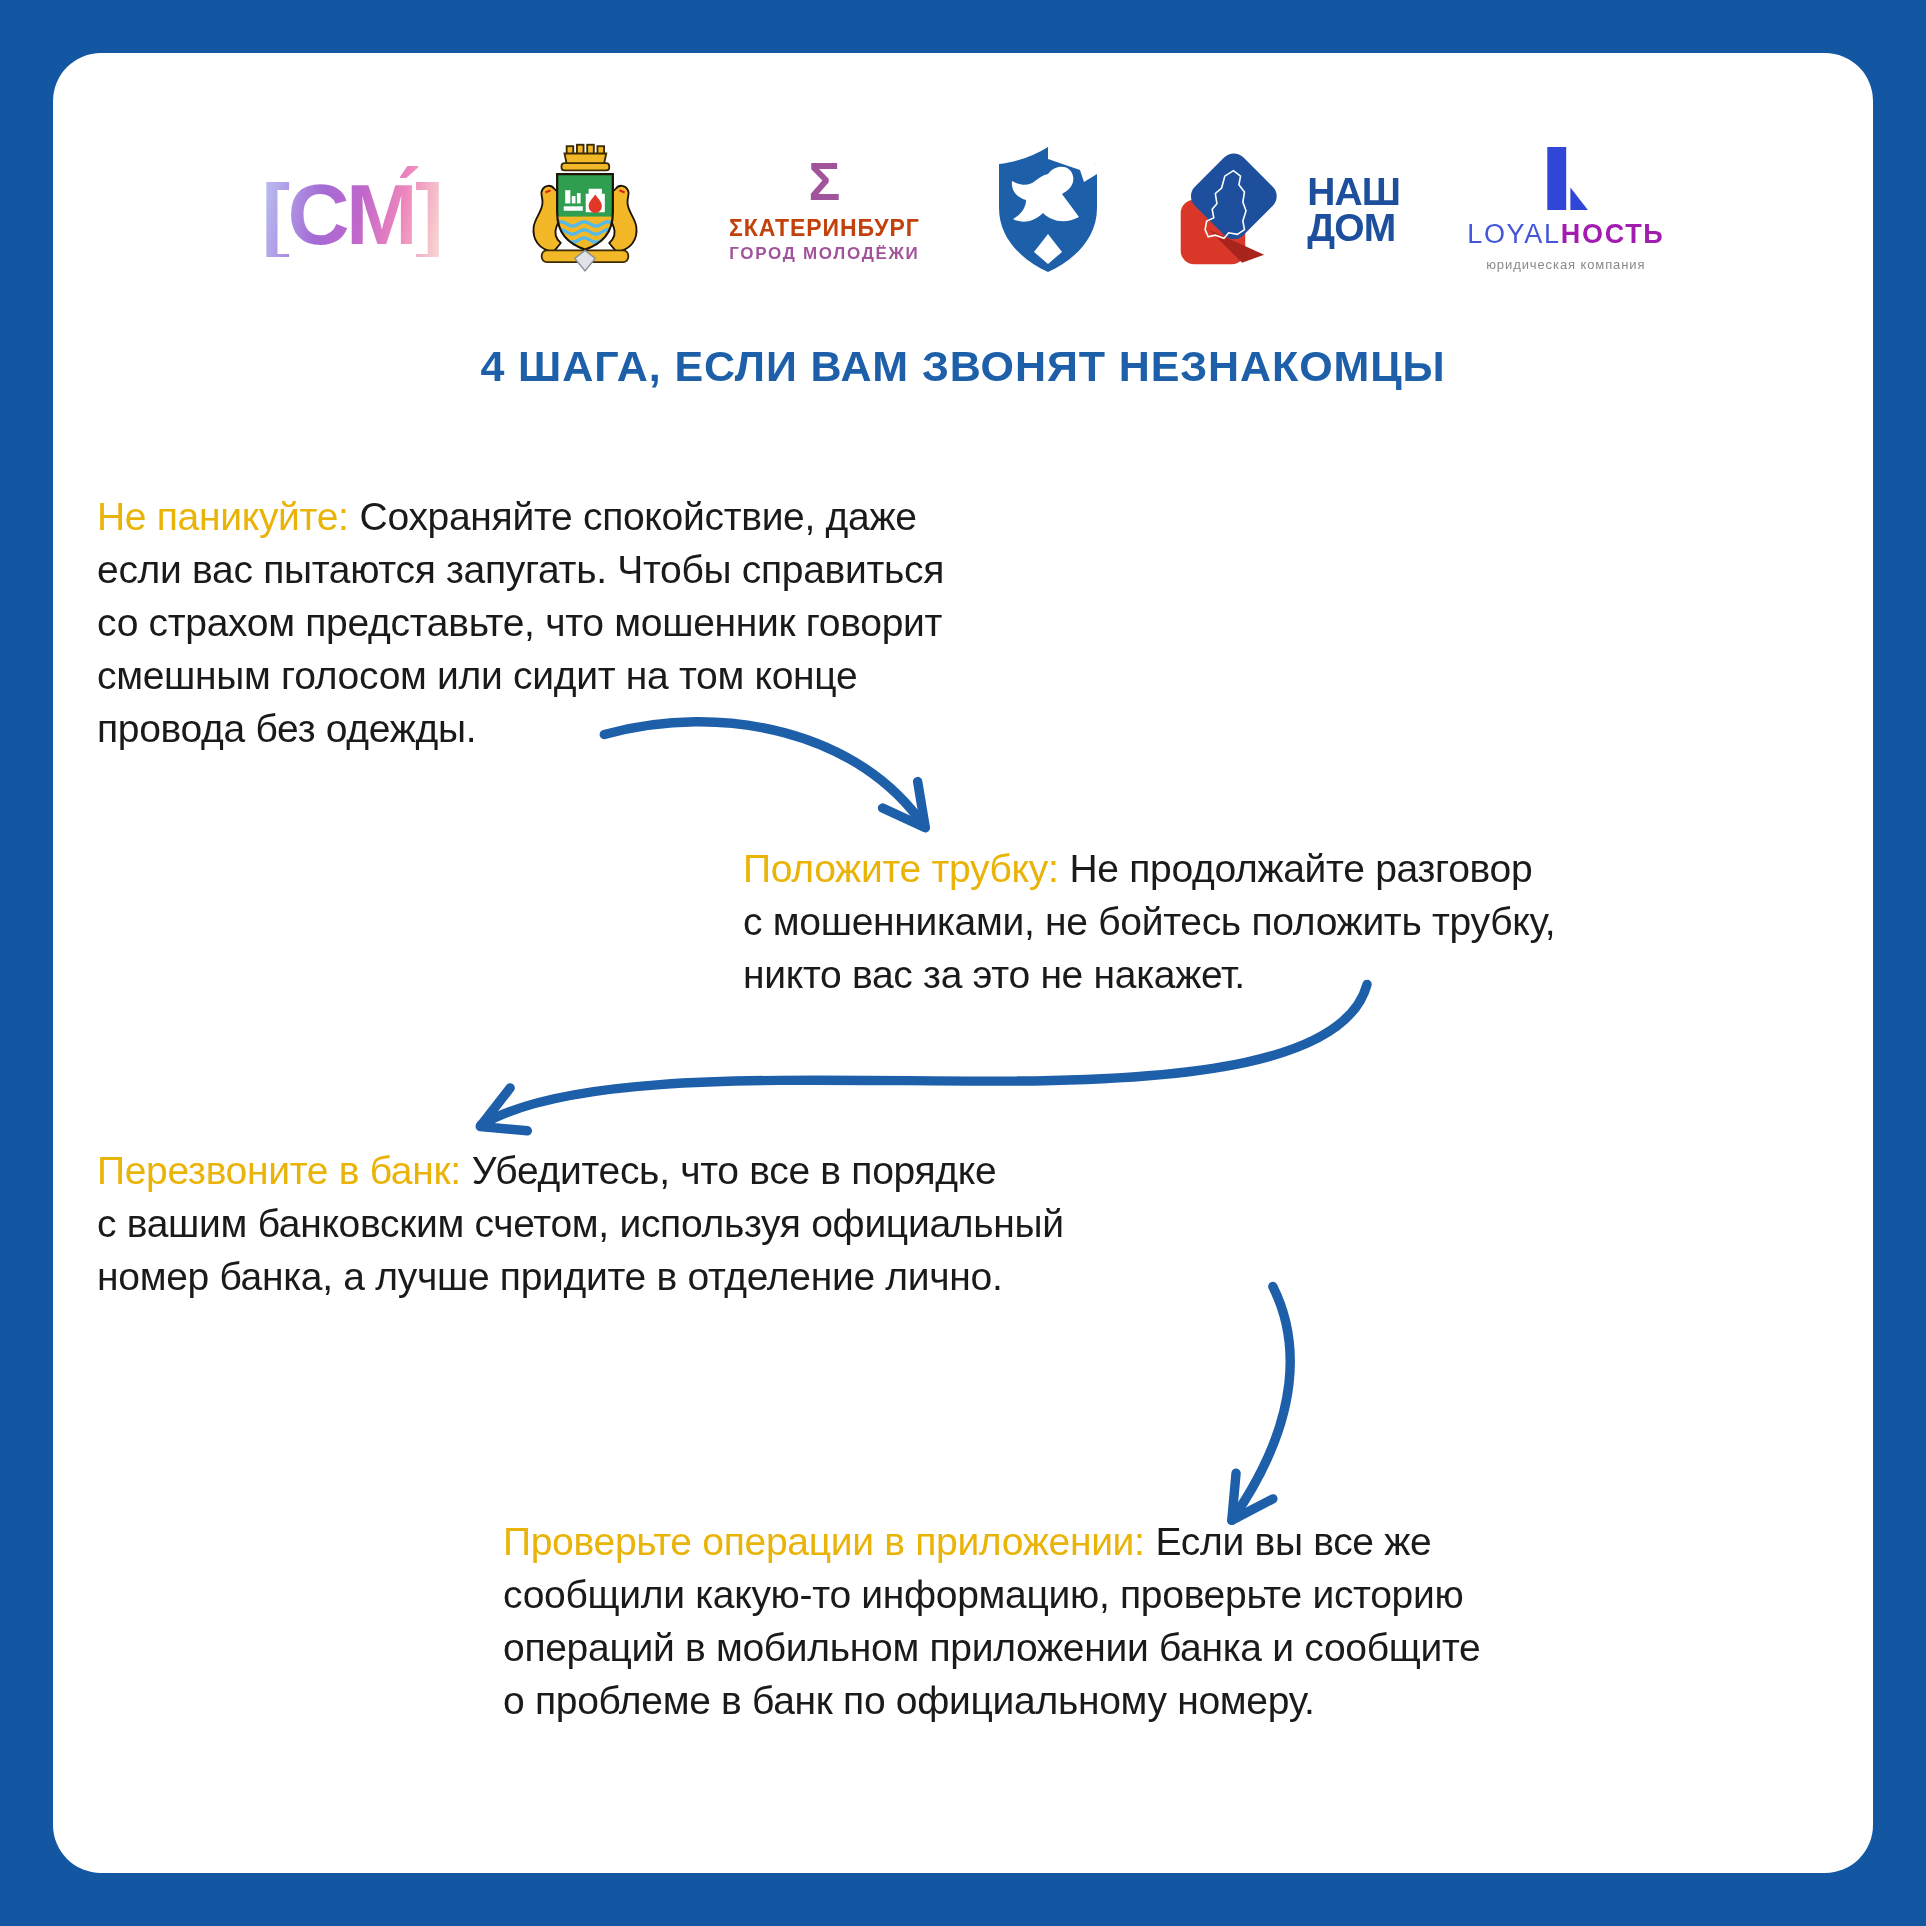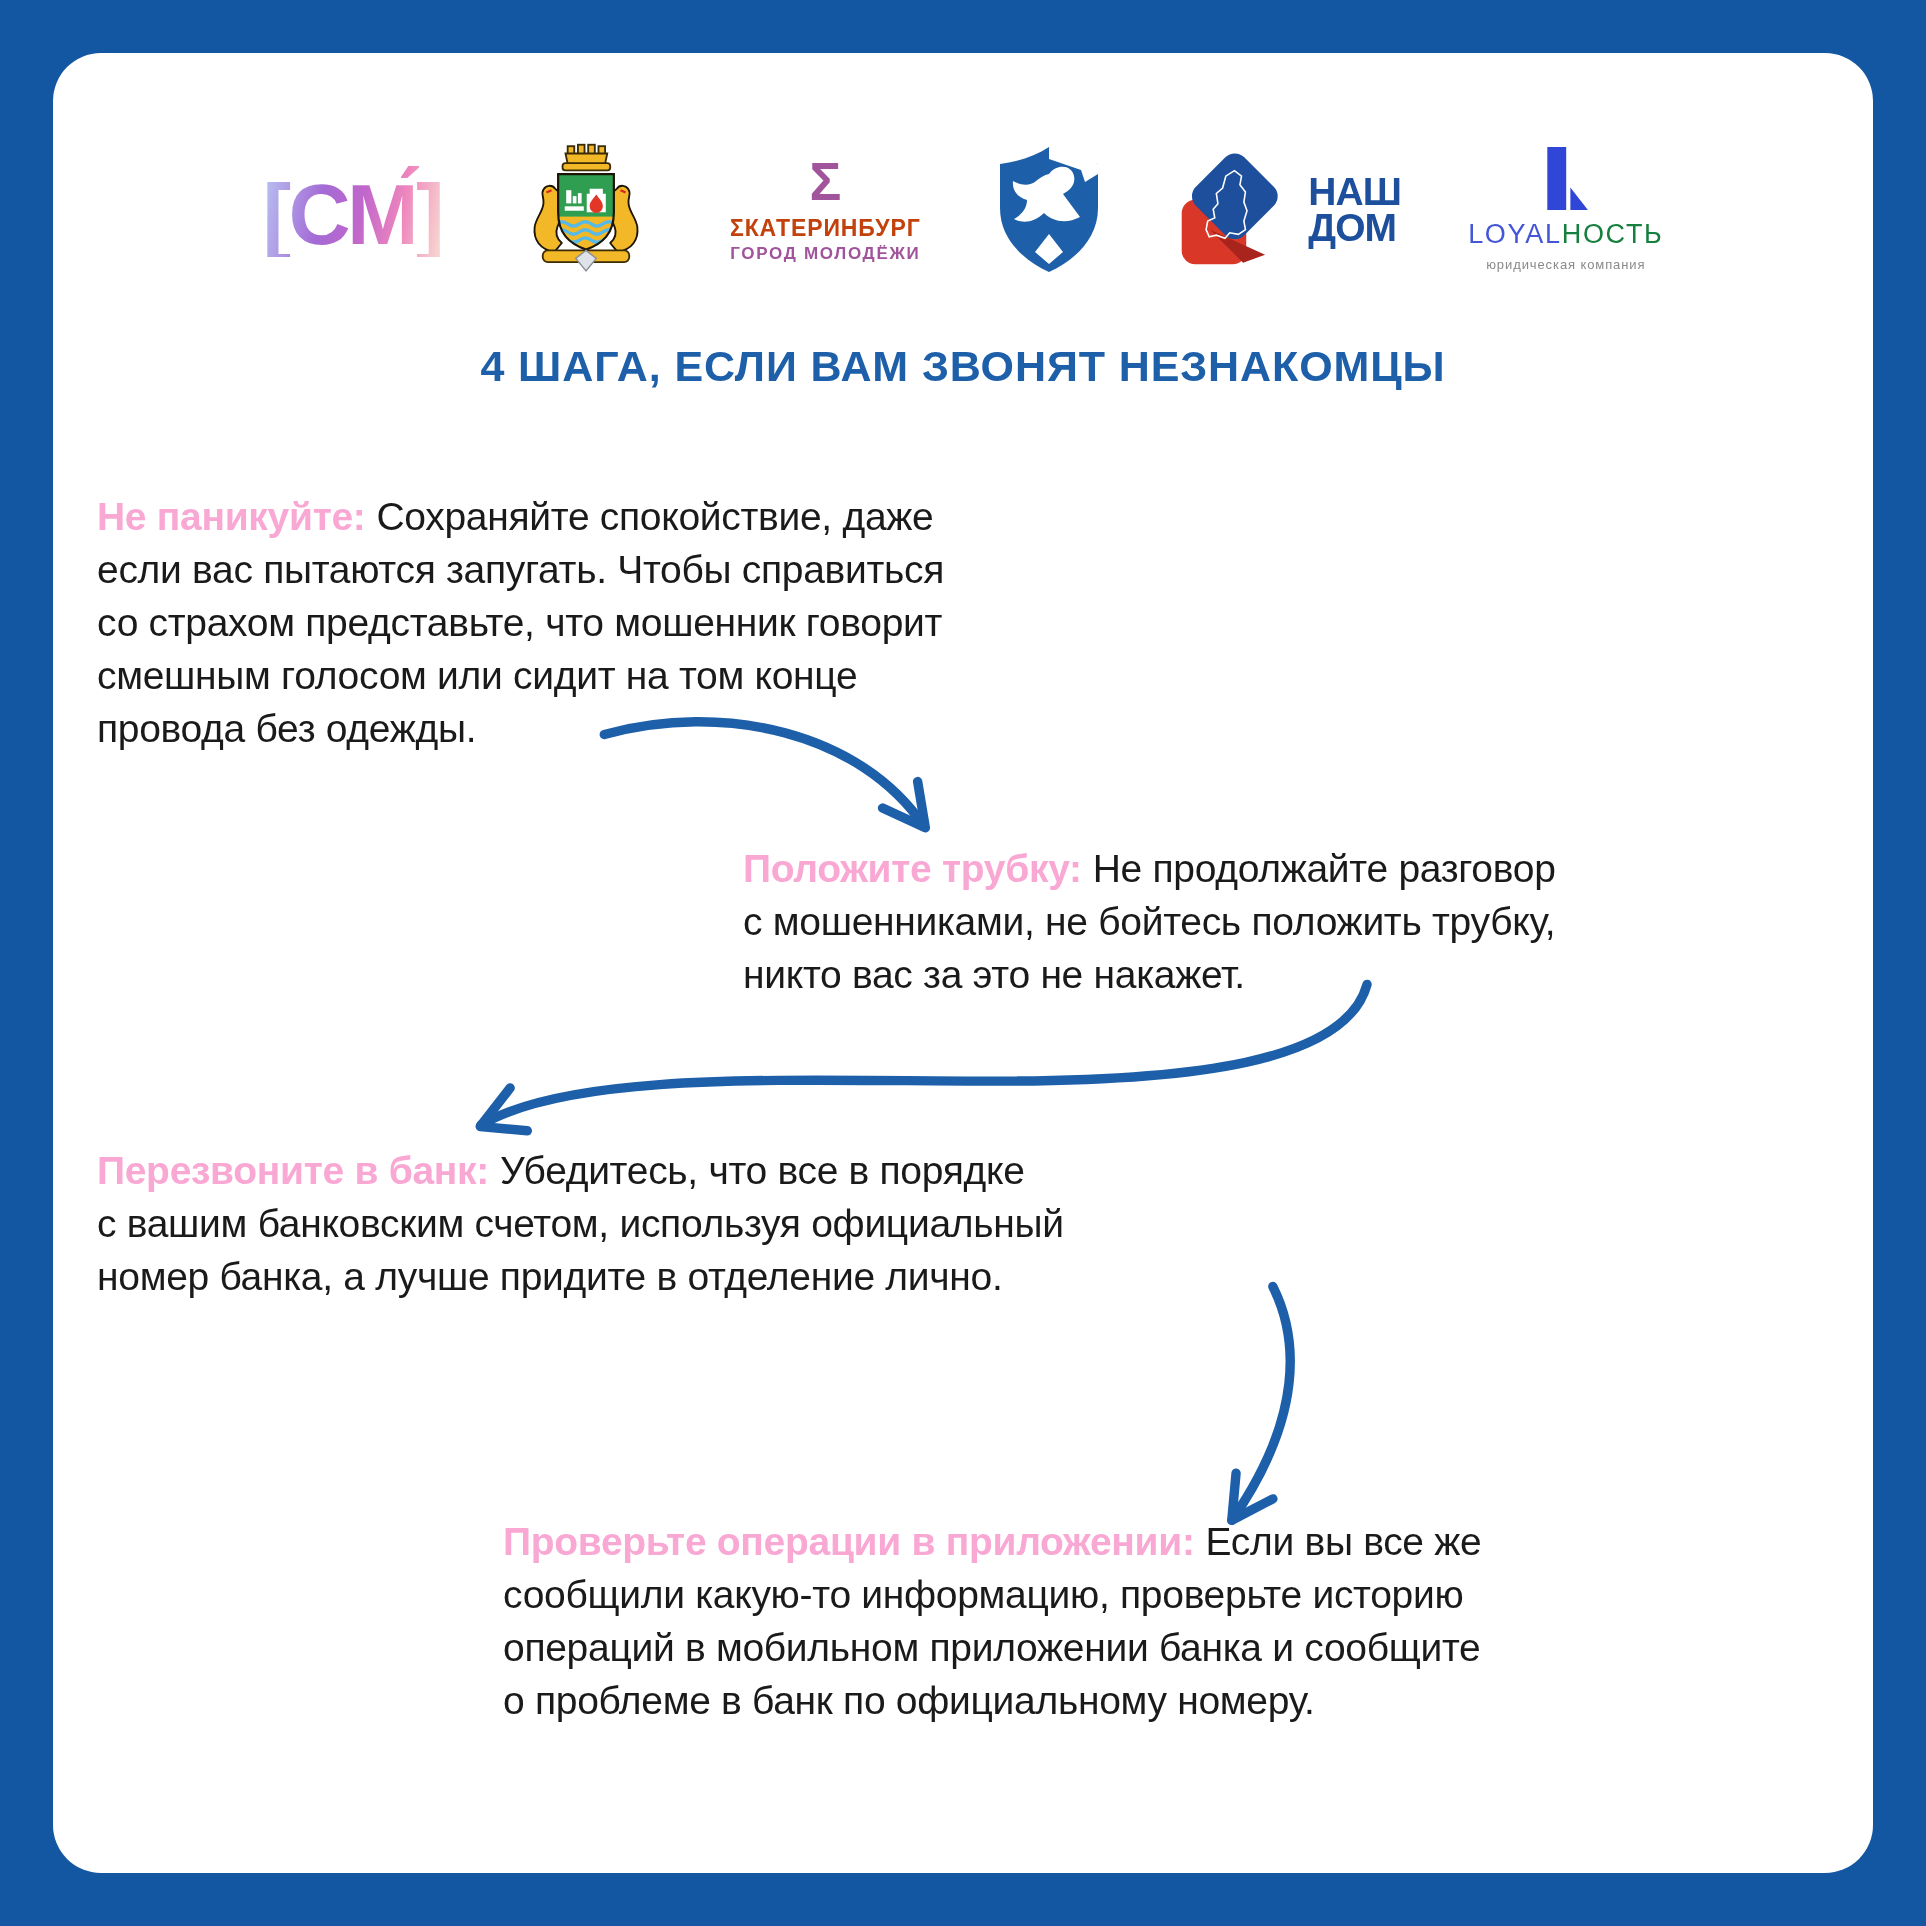"НОСТЬ" .loyal-black { color: #15803d -> #a21caf; font-weight: none -> bold }
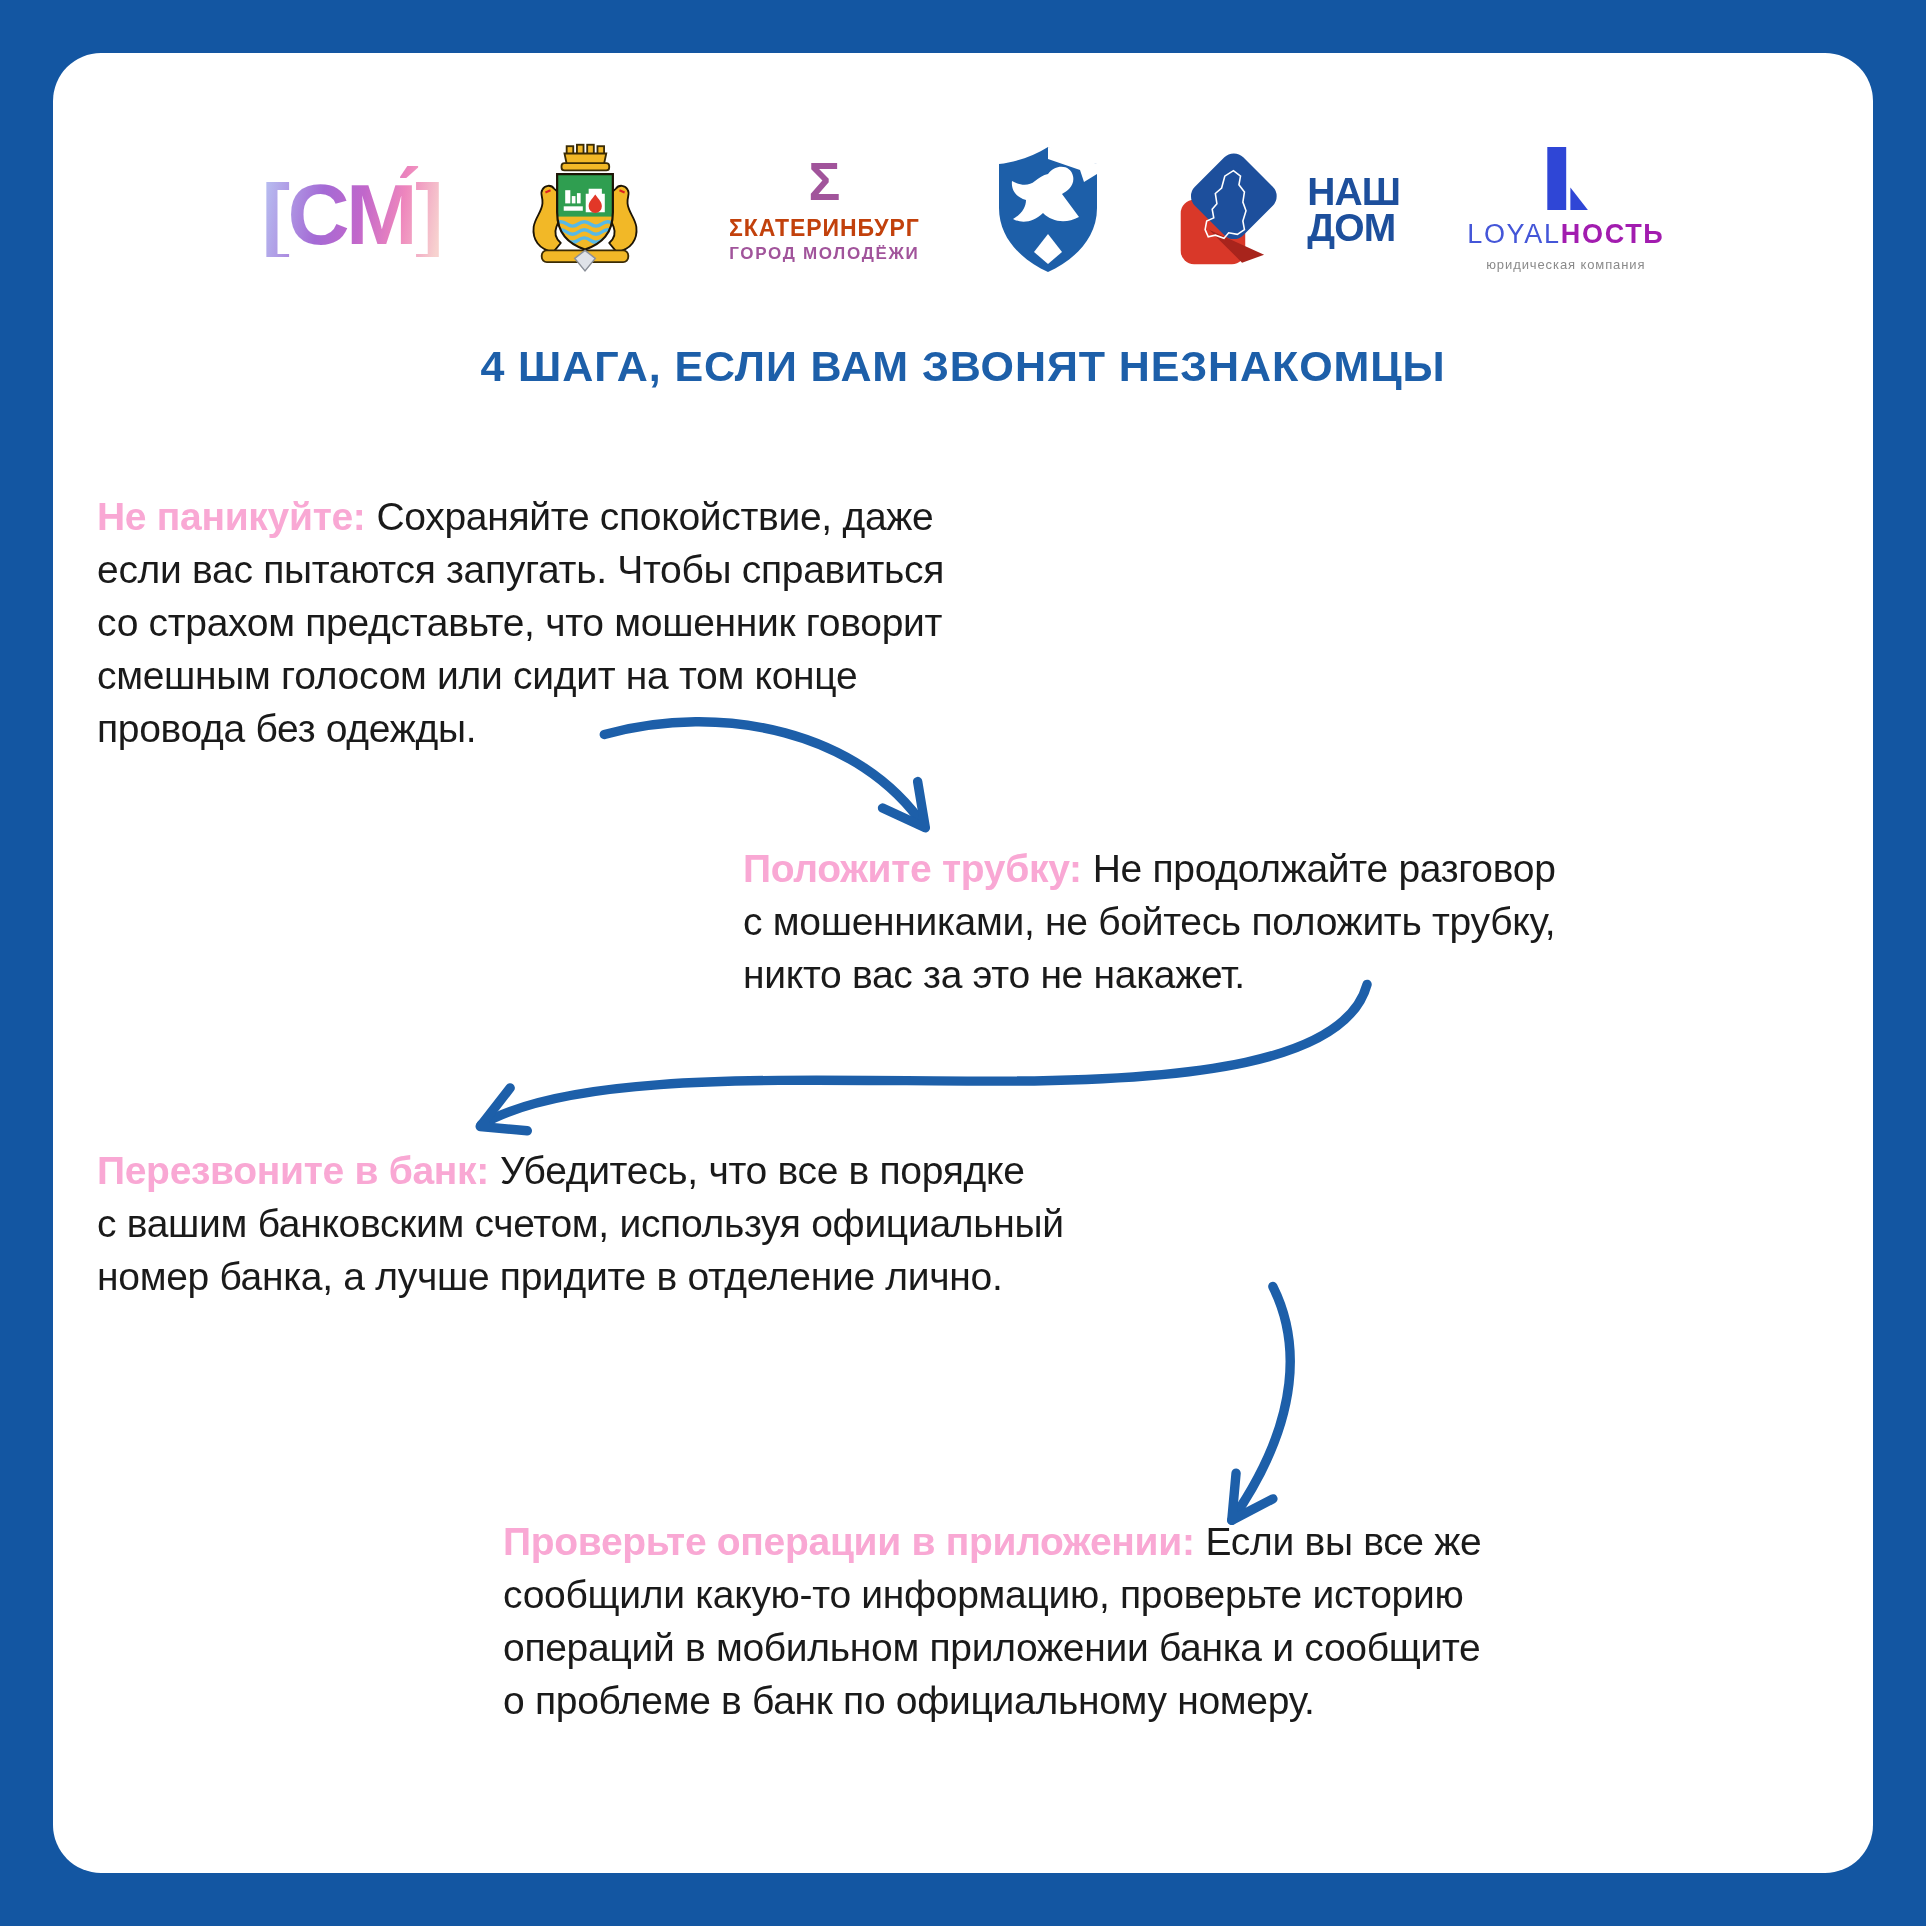"Не паникуйте:" .step .h { color: #f9a8d4 -> #eab308; font-weight: bold -> normal }
